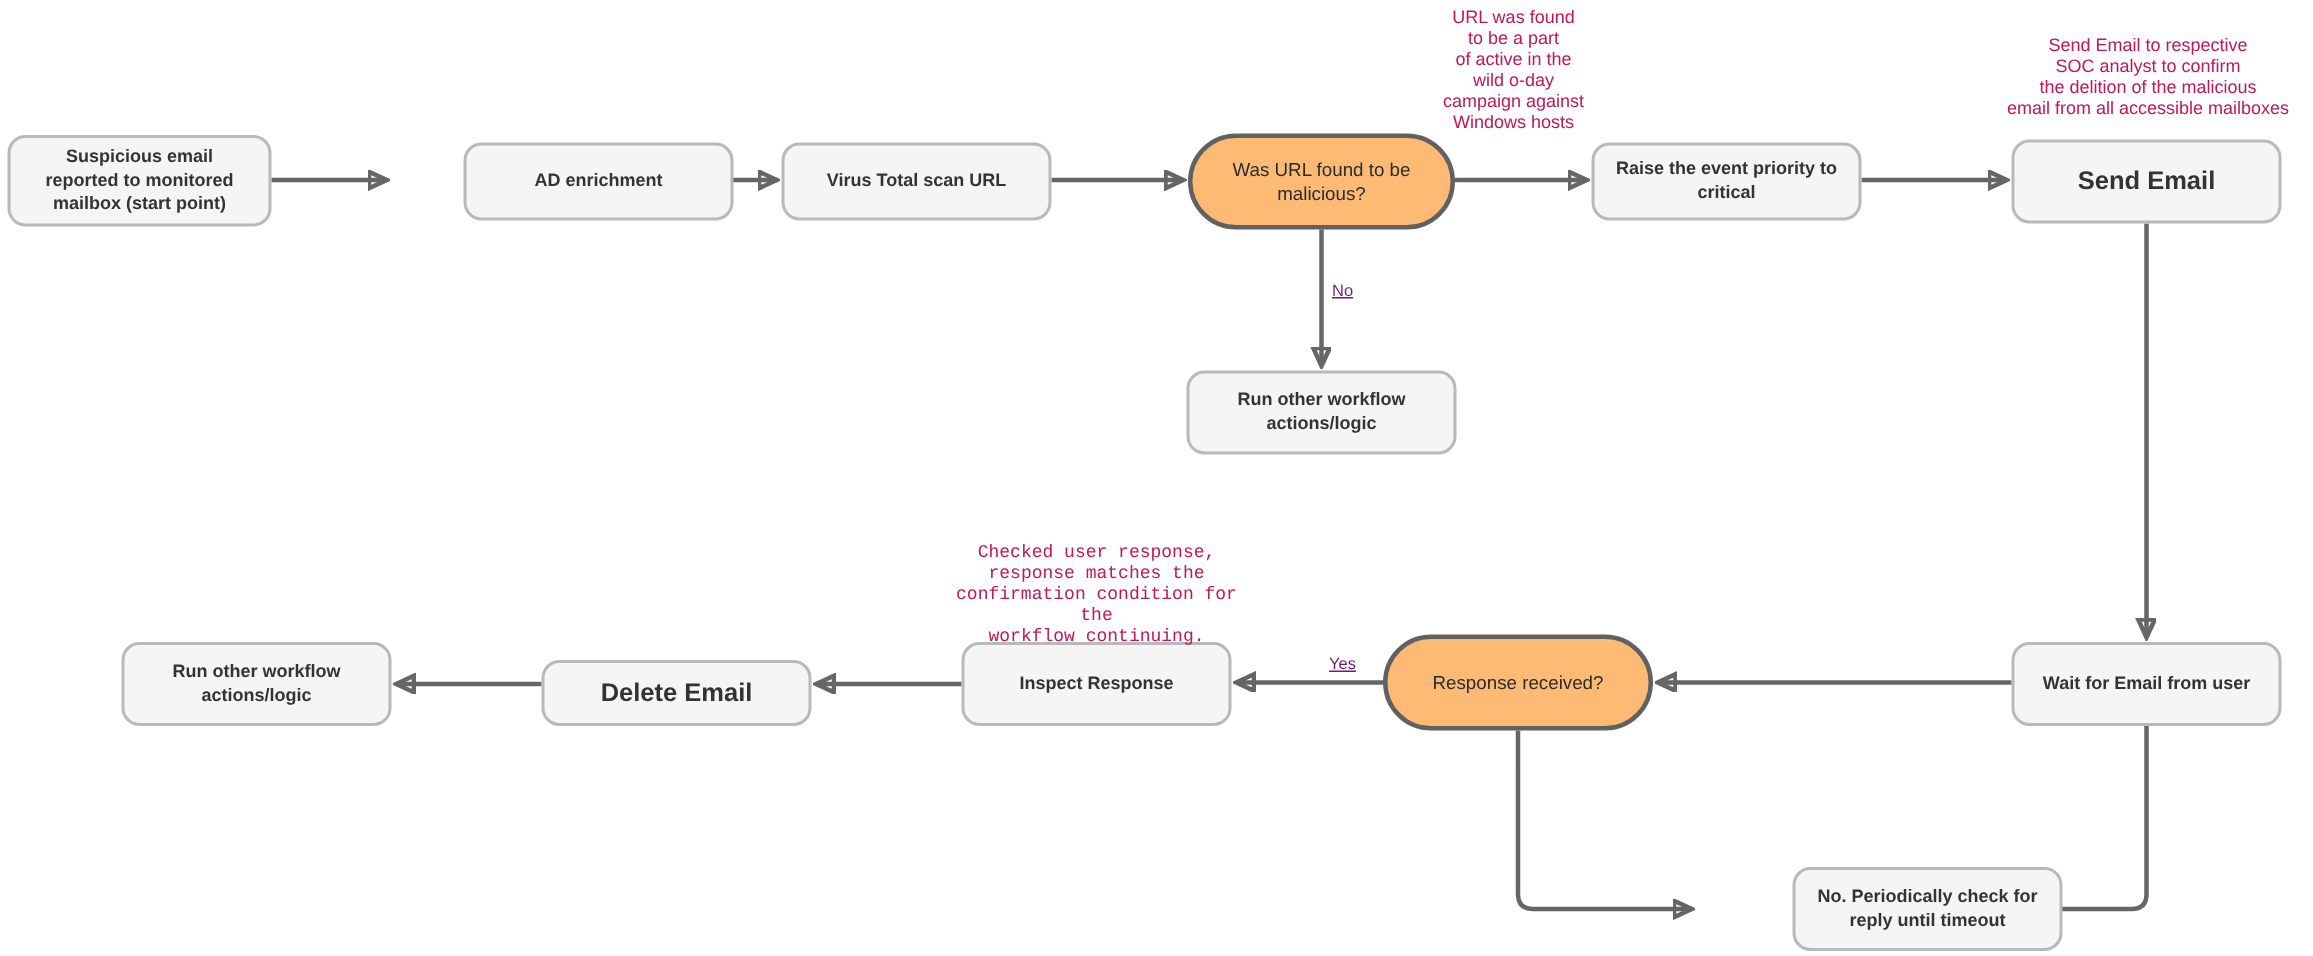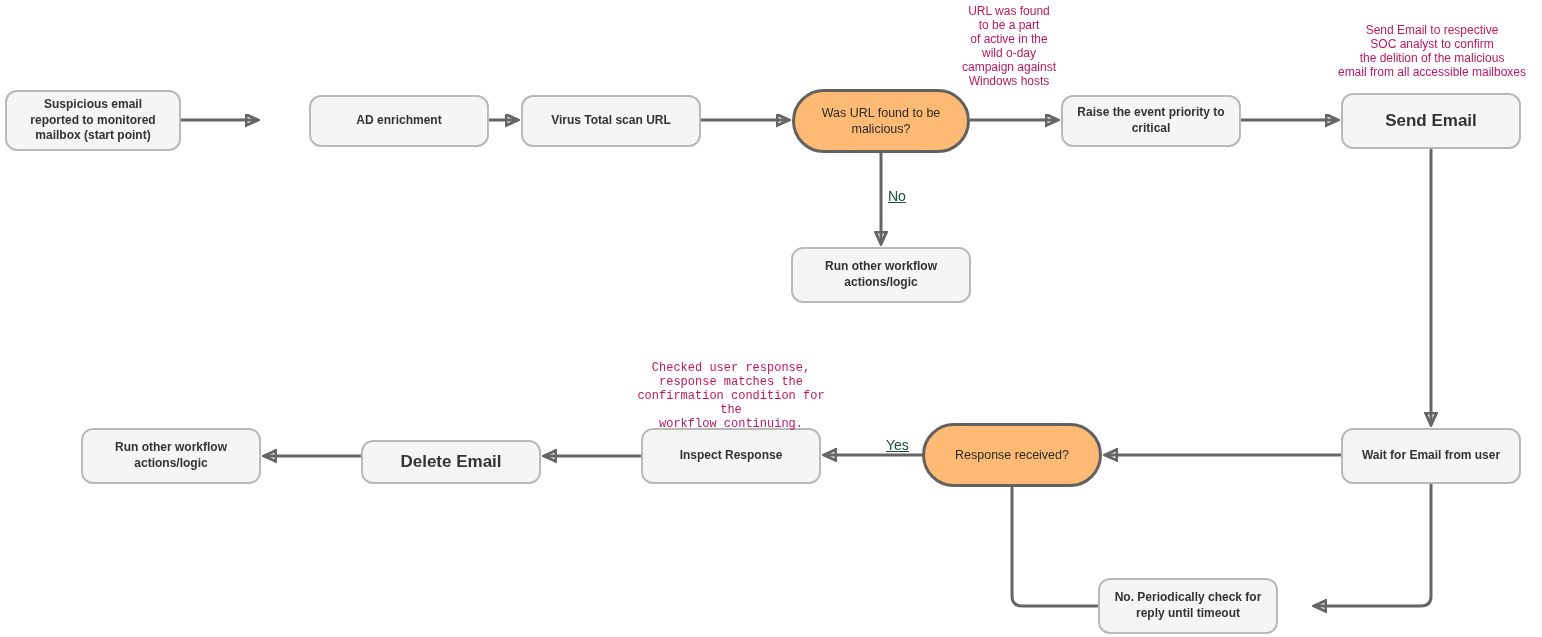"No" .edge-label { color: #14532d -> #701a75; font-size: 14px -> 11px }
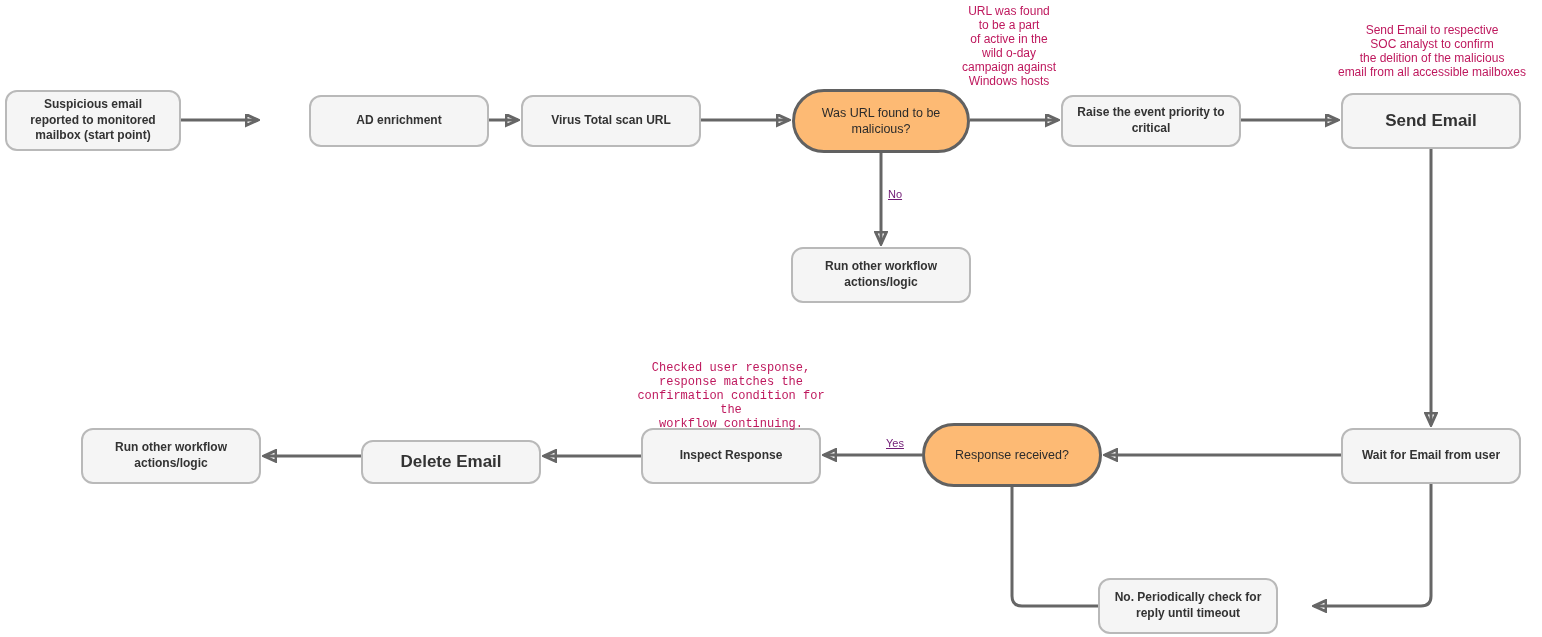"No. Periodically check for reply" #n-periodic { left: 1098px -> 1195px }
